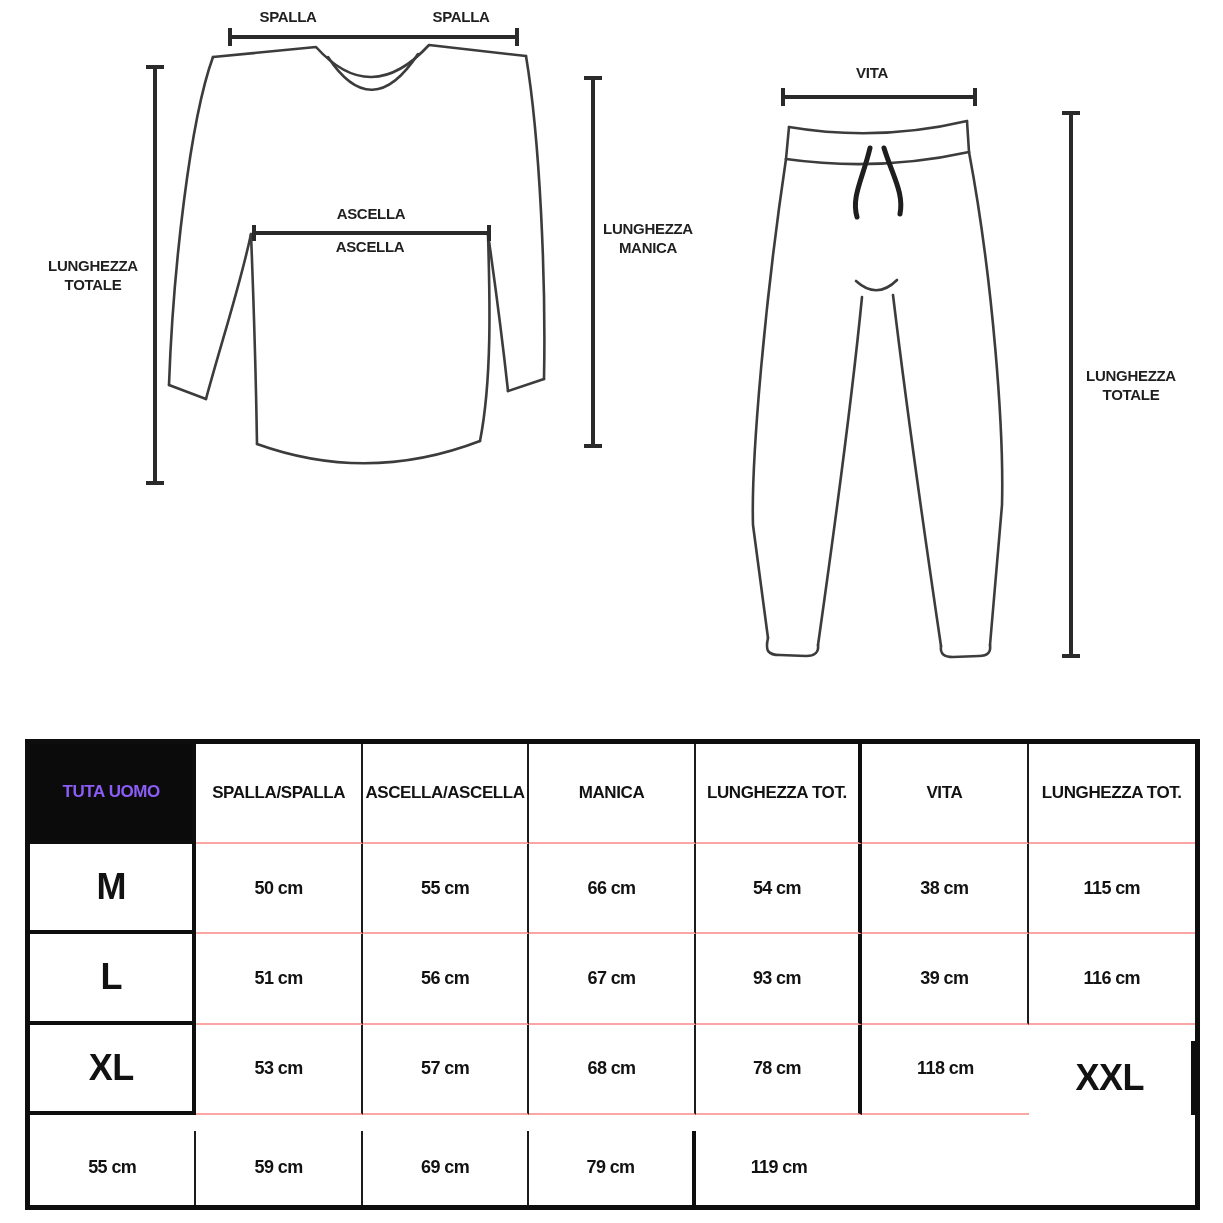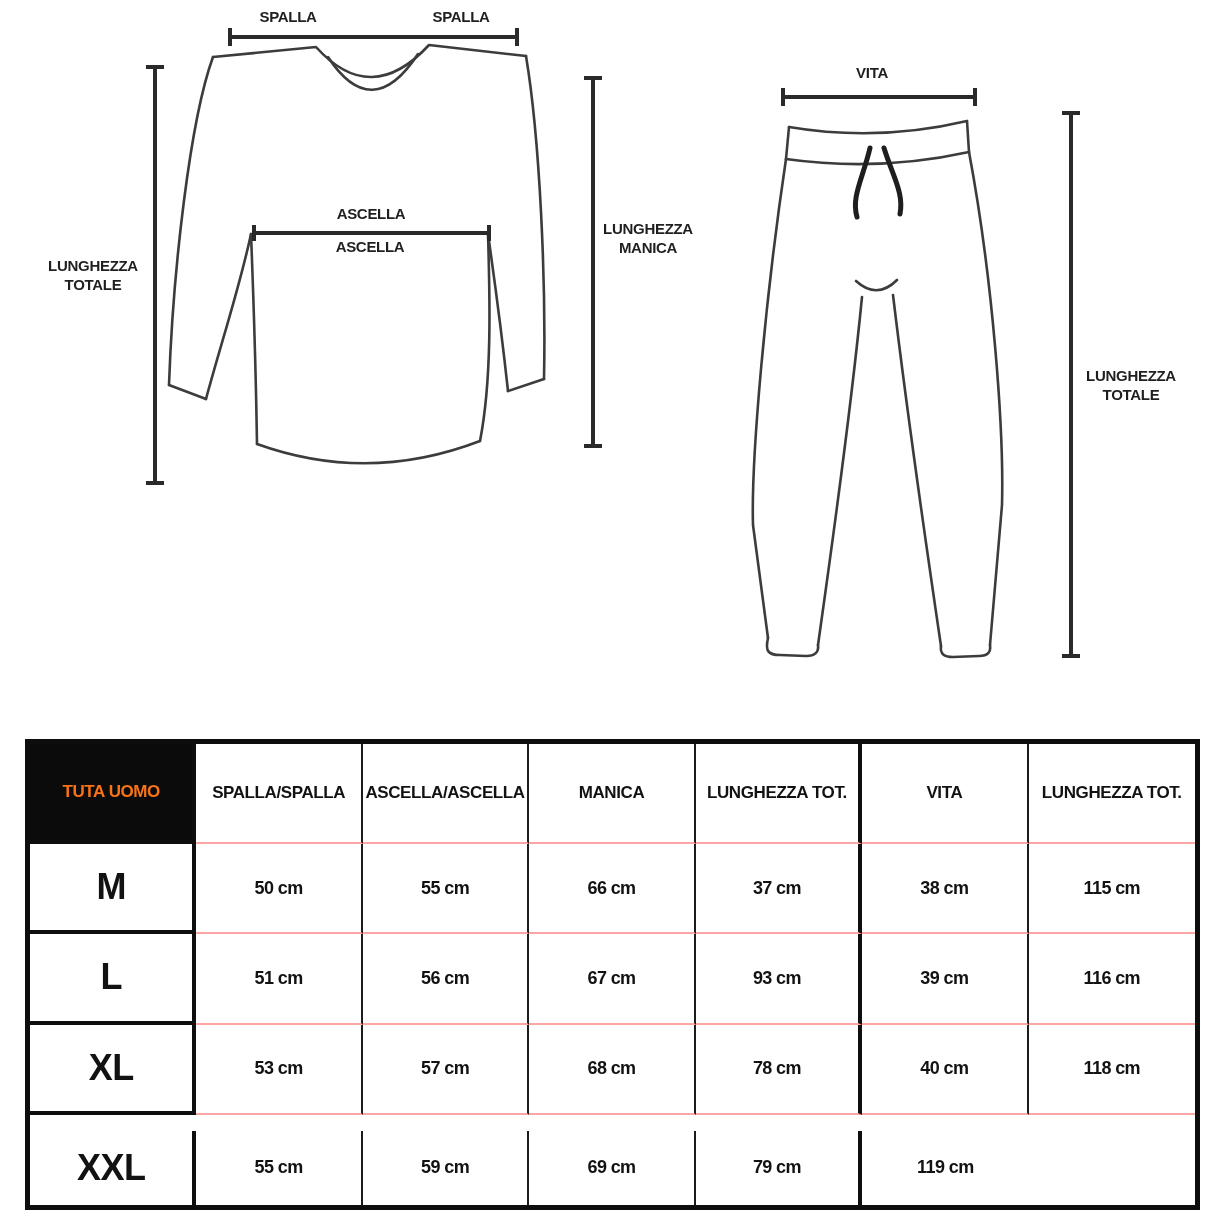"TUTA UOMO" .corner { color: #f97316 -> #8b5cf6 }
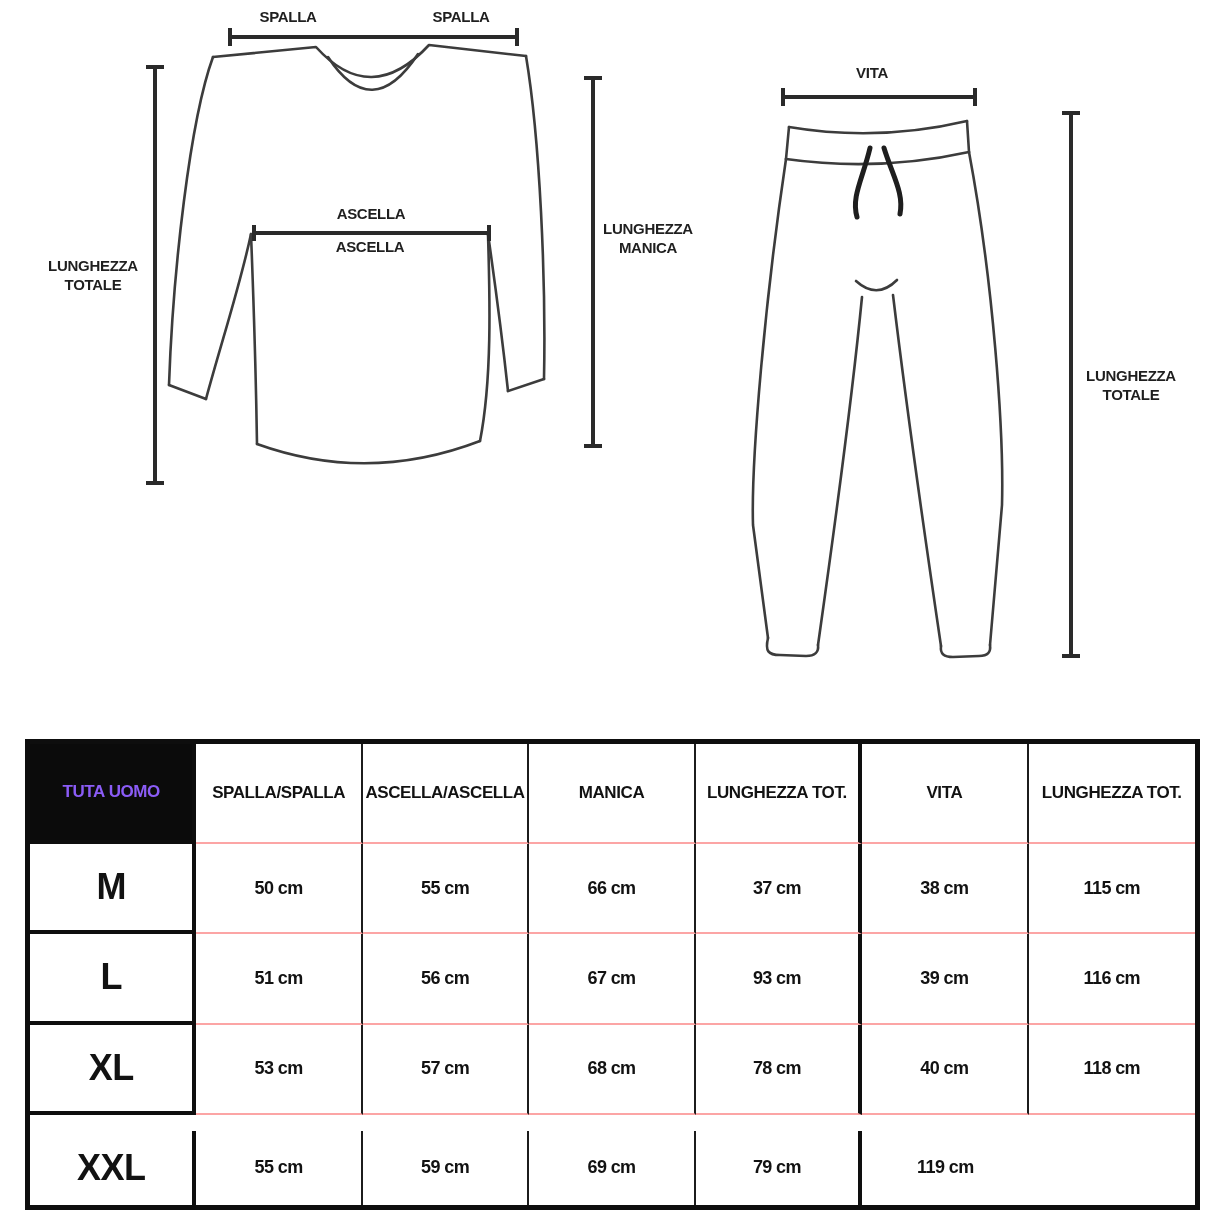"37 cm" div.cell { text: 37 -> 54 }
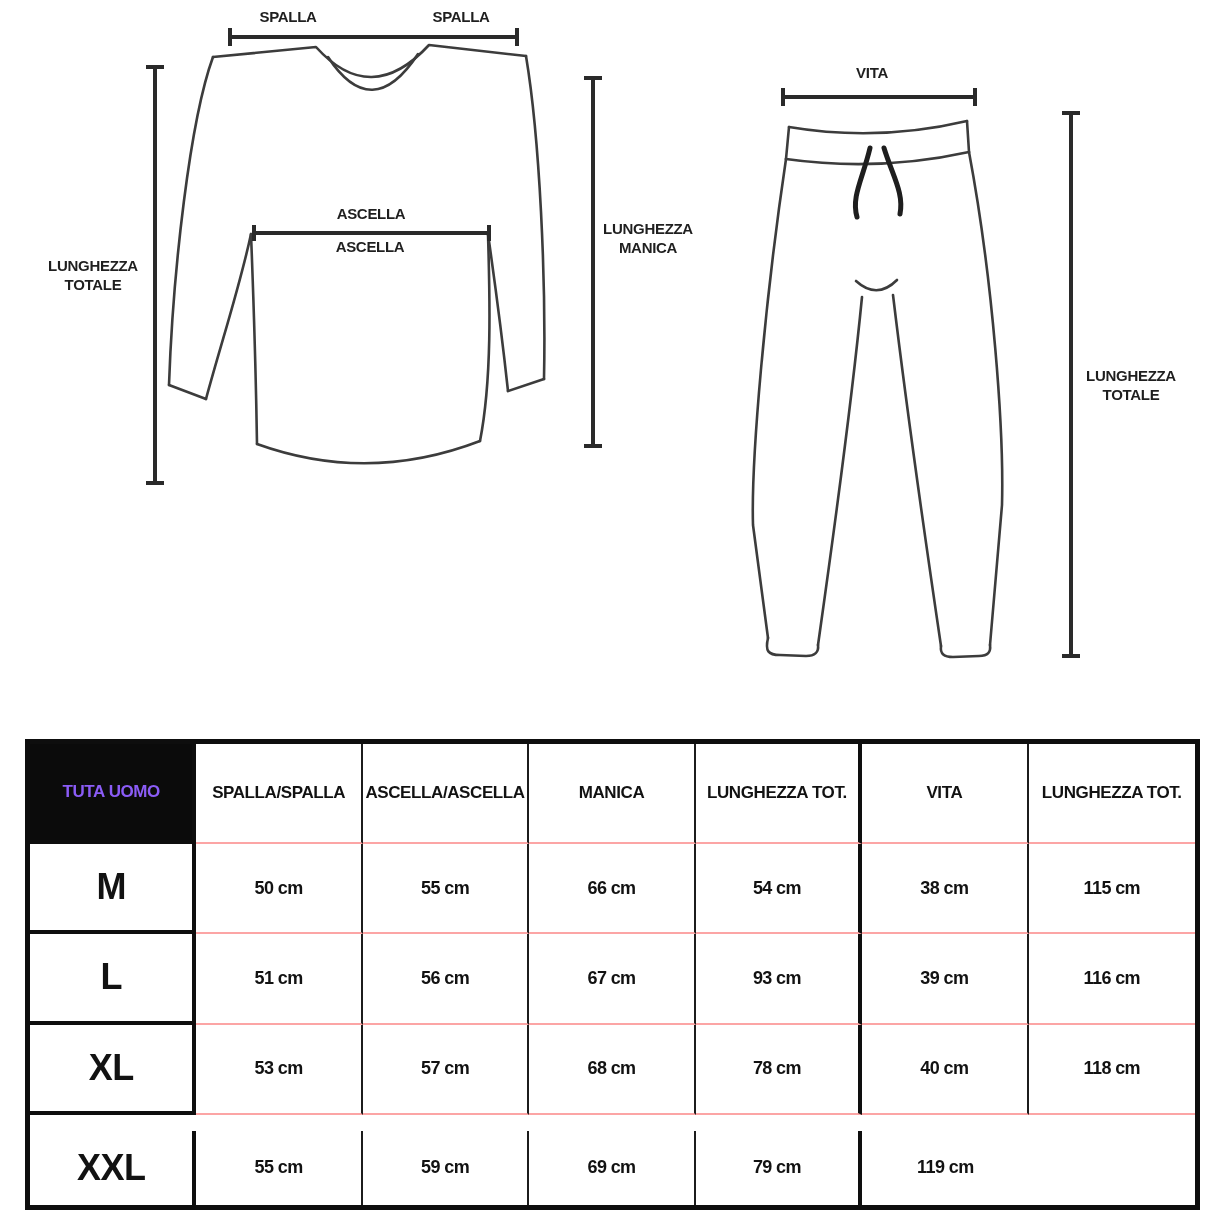"40 cm" div.cell { html: <div>40 cm</div> -> none }
